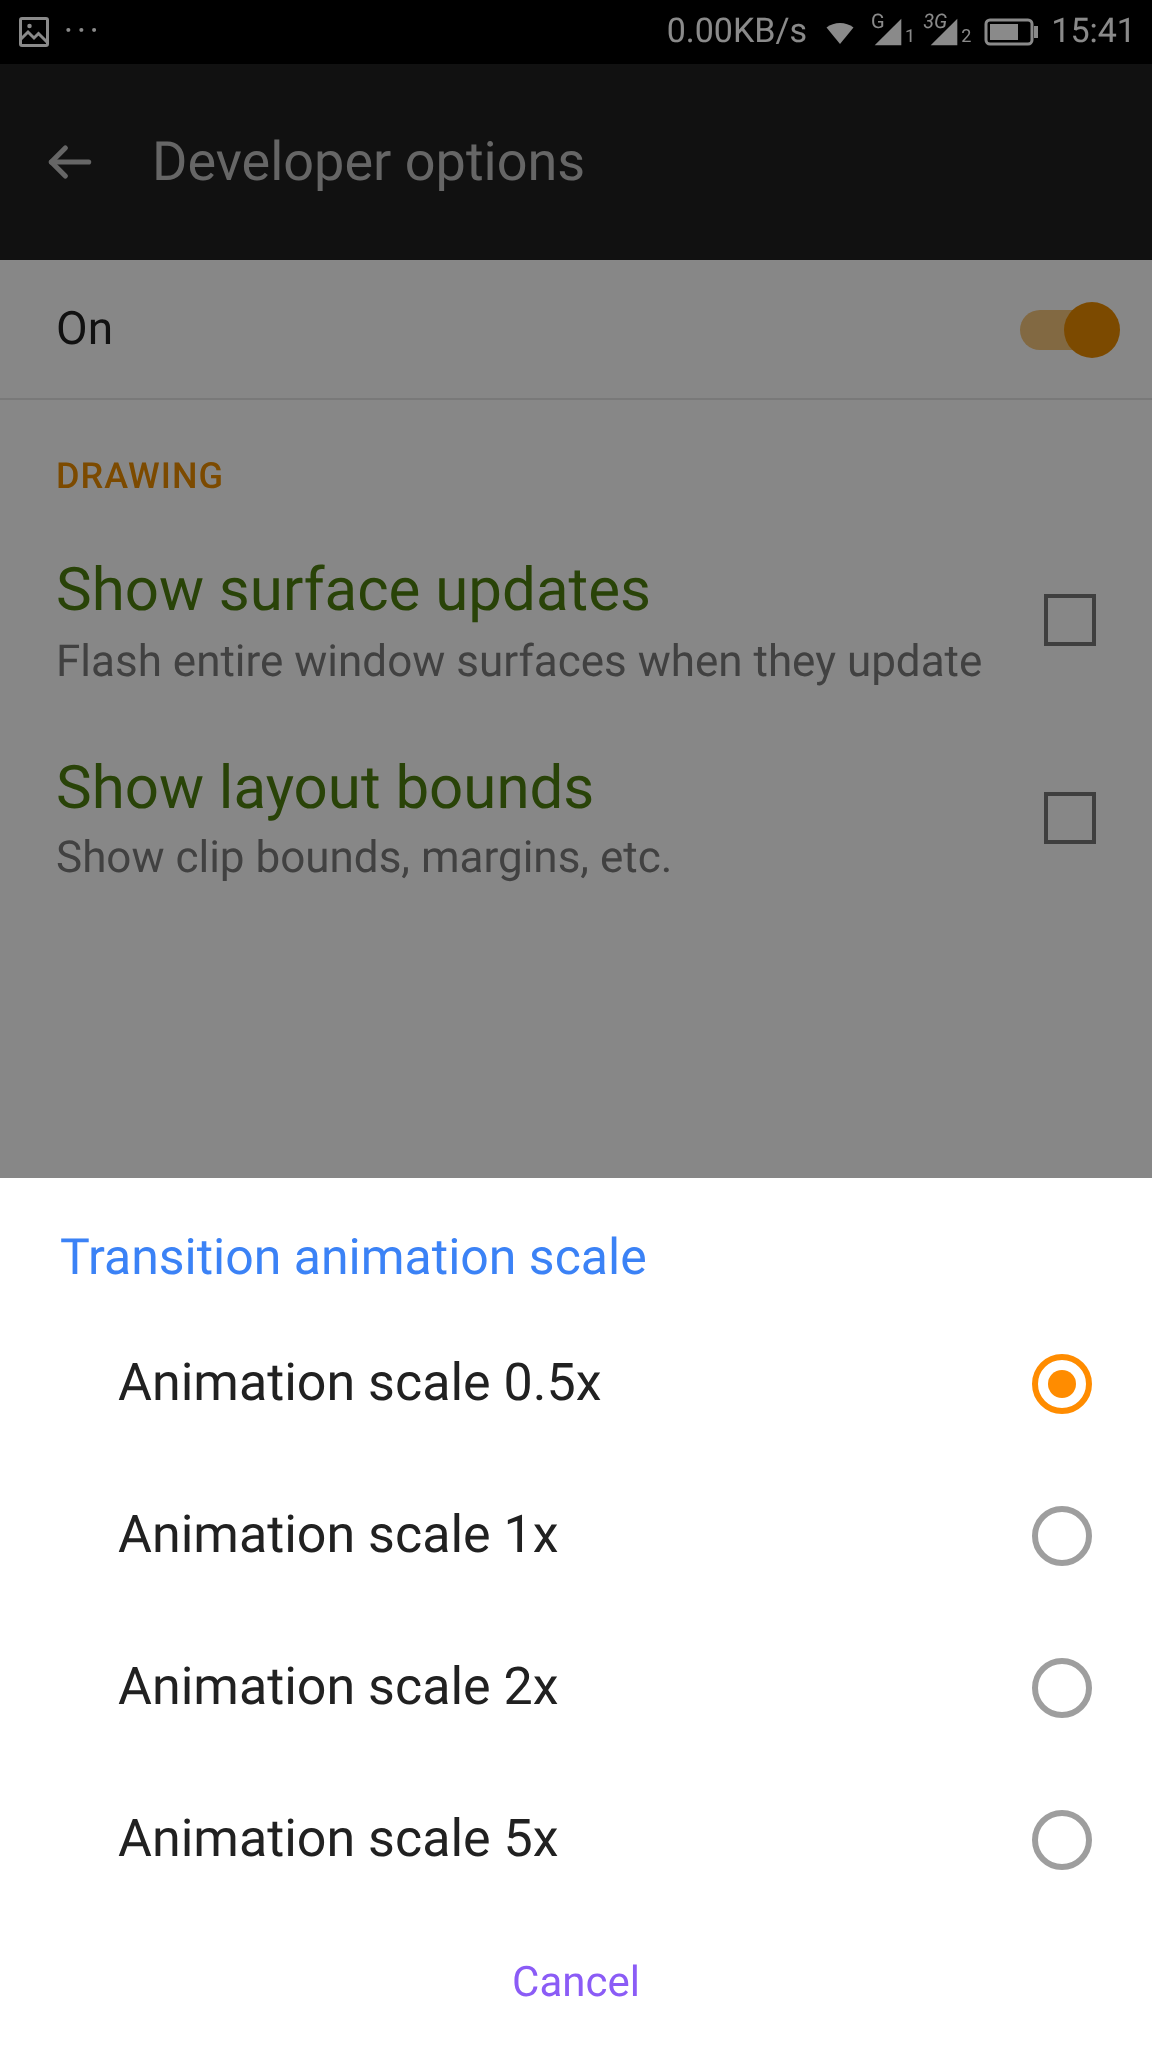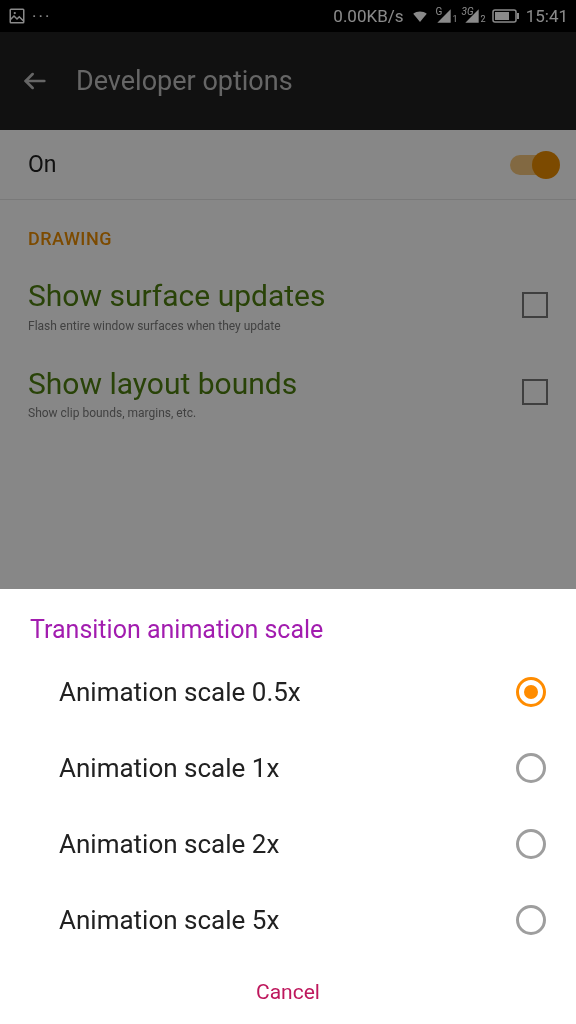"Flash entire window surfaces when" .pref .text .summary { font-size: 12px -> 22px }
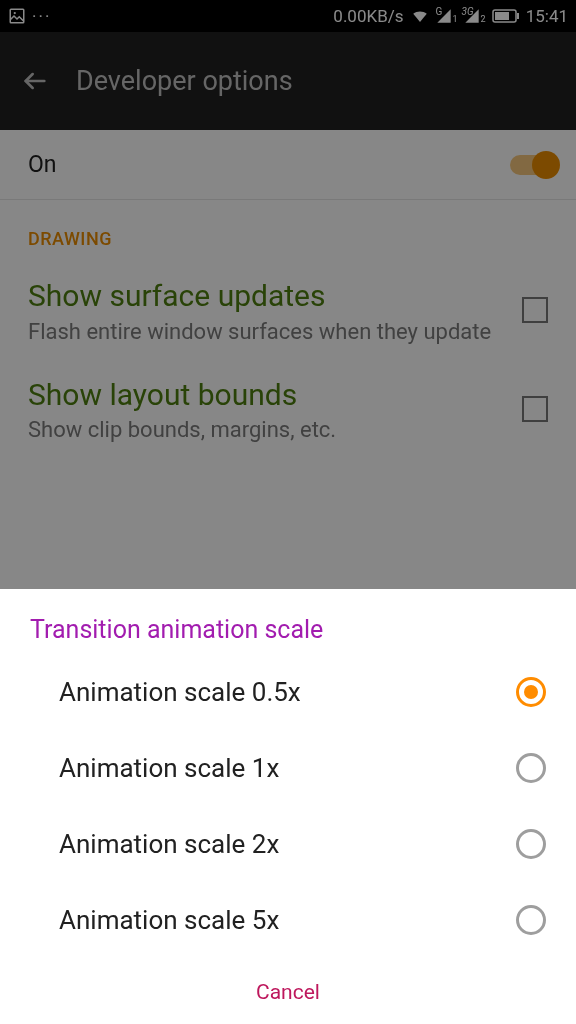"Transition animation scale" .dialog-title { color: #a21caf -> #3b82f6 }
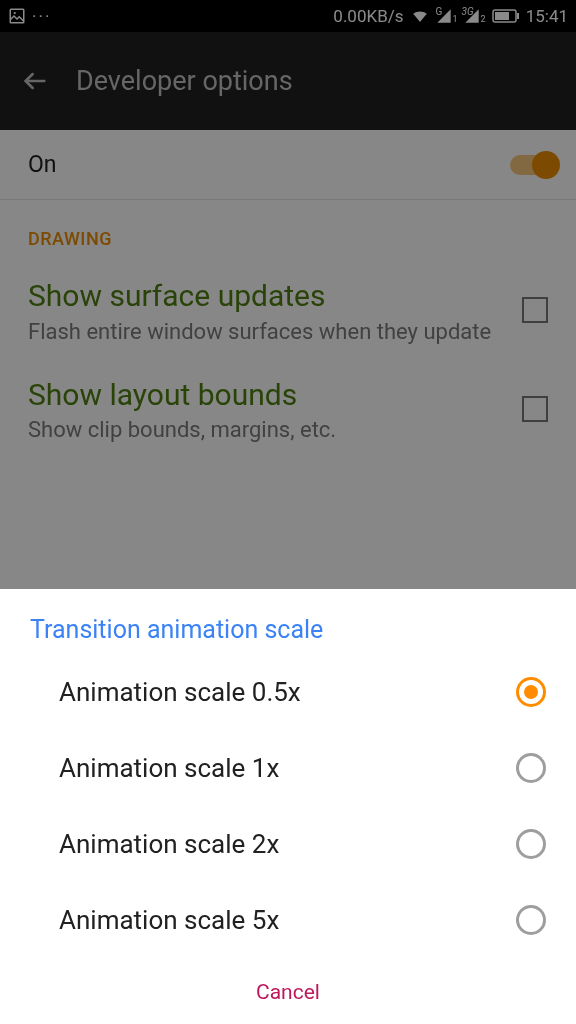"Cancel" .dialog-cancel { color: #be185d -> #8b5cf6 }
